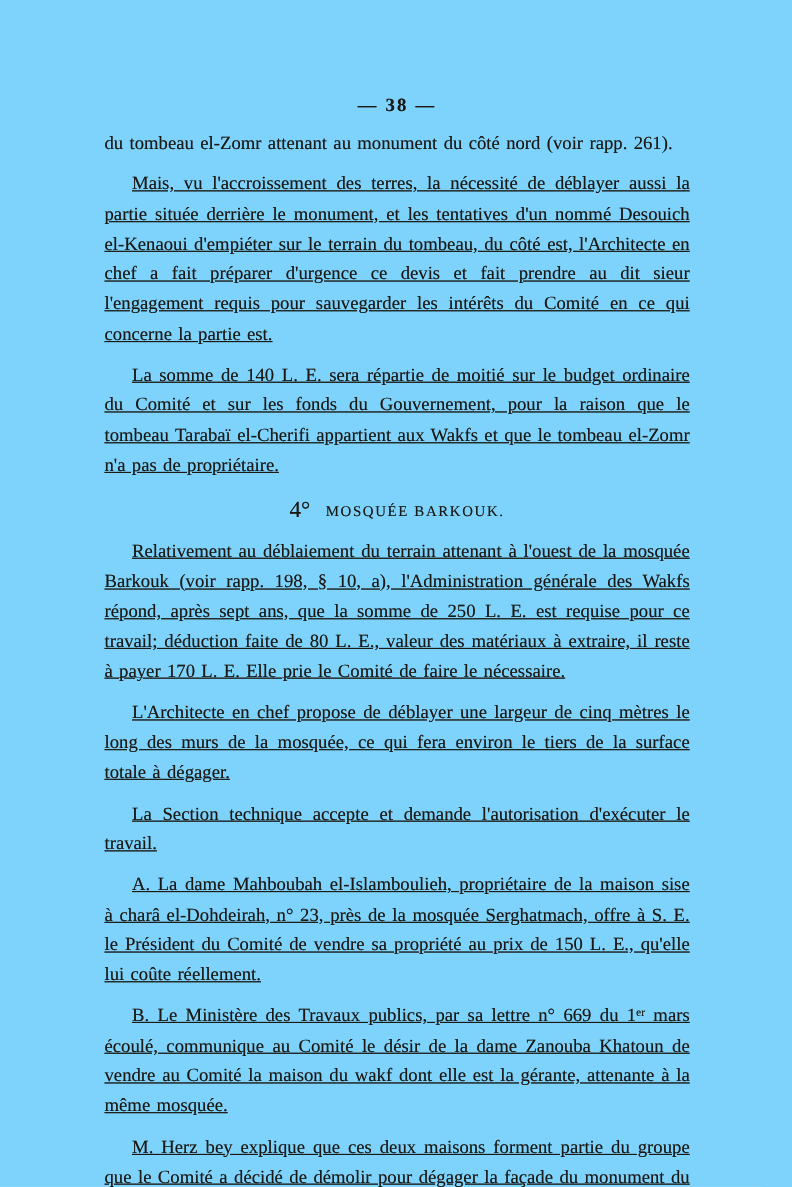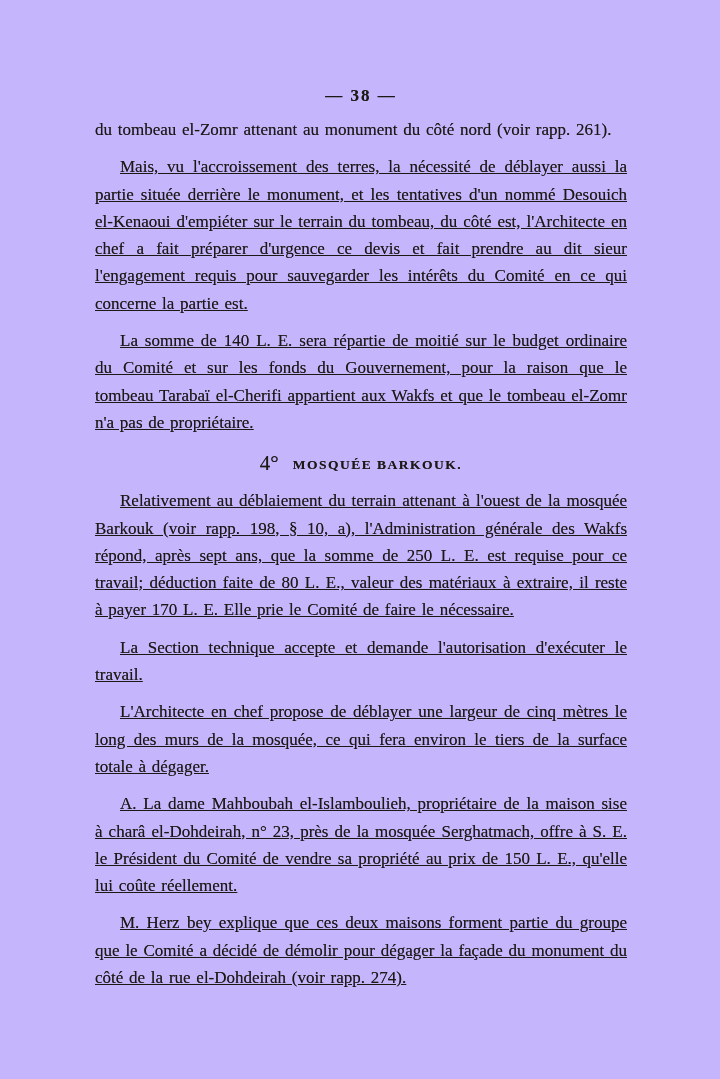"— 38 —" .scan-page { background: #c4b5fd -> #7dd3fc }
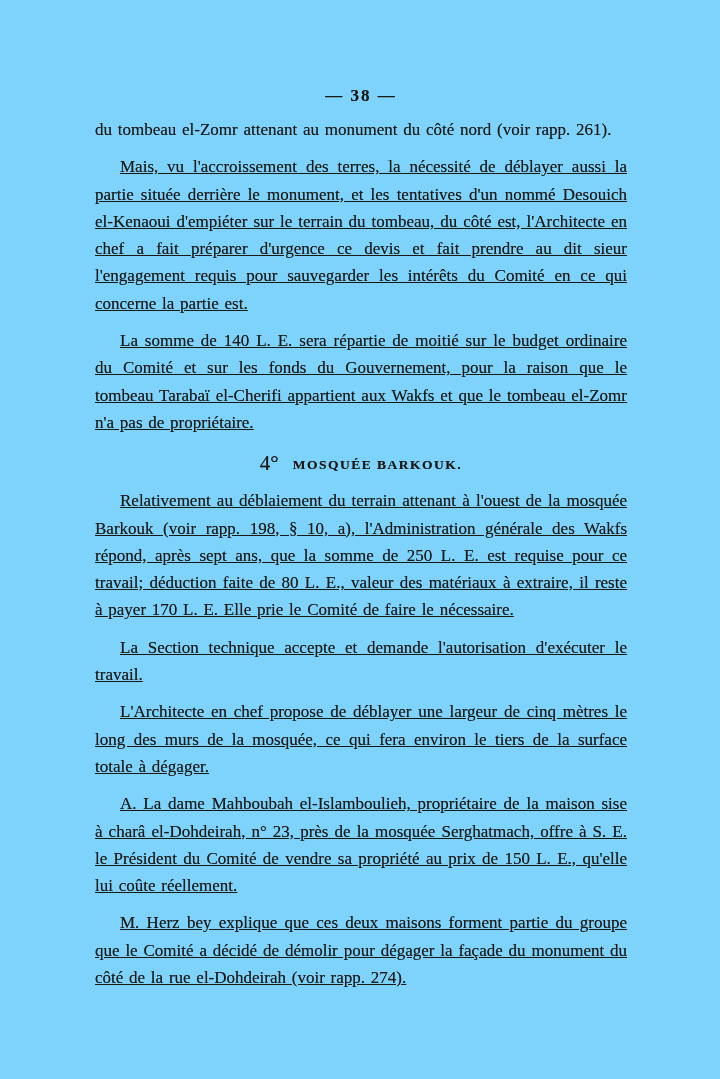"MOSQUÉE BARKOUK." .section-heading .title { font-weight: bold -> normal }
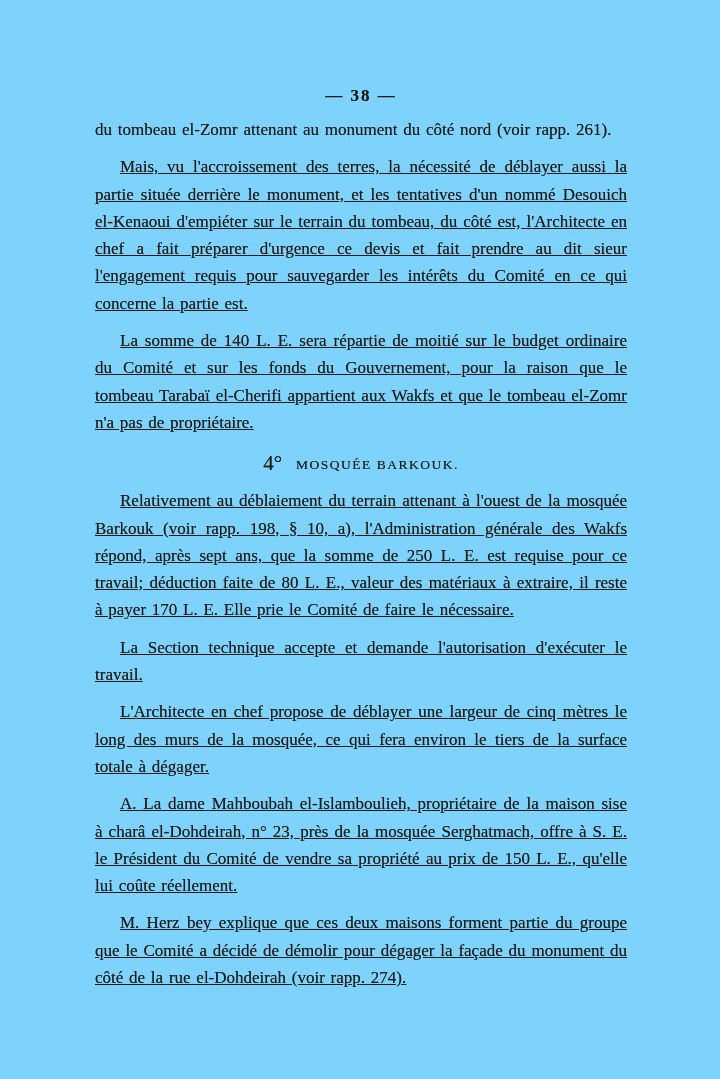"La Section technique accepte et" p.body-par { order: before "L'Architecte en chef propose de" -> after "L'Architecte en chef propose de" }
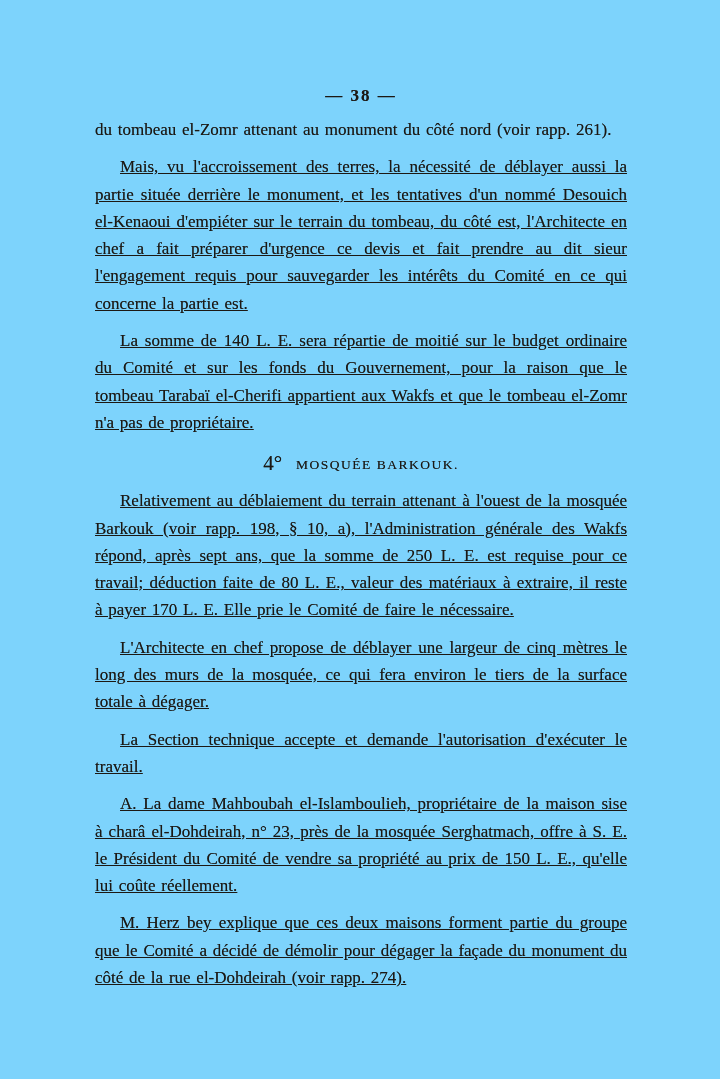"B. Le Ministère des Travaux" p.body-par { html: none -> <p>B. Le Ministère des Travaux publics, par sa lettre n° 669 du 1ᵉʳ mars écoulé, communique au Comité le désir de la dame Zanouba Khatoun de vendre au Comité la maison du wakf dont elle est la gérante, attenante à la même mosquée.</p> }
